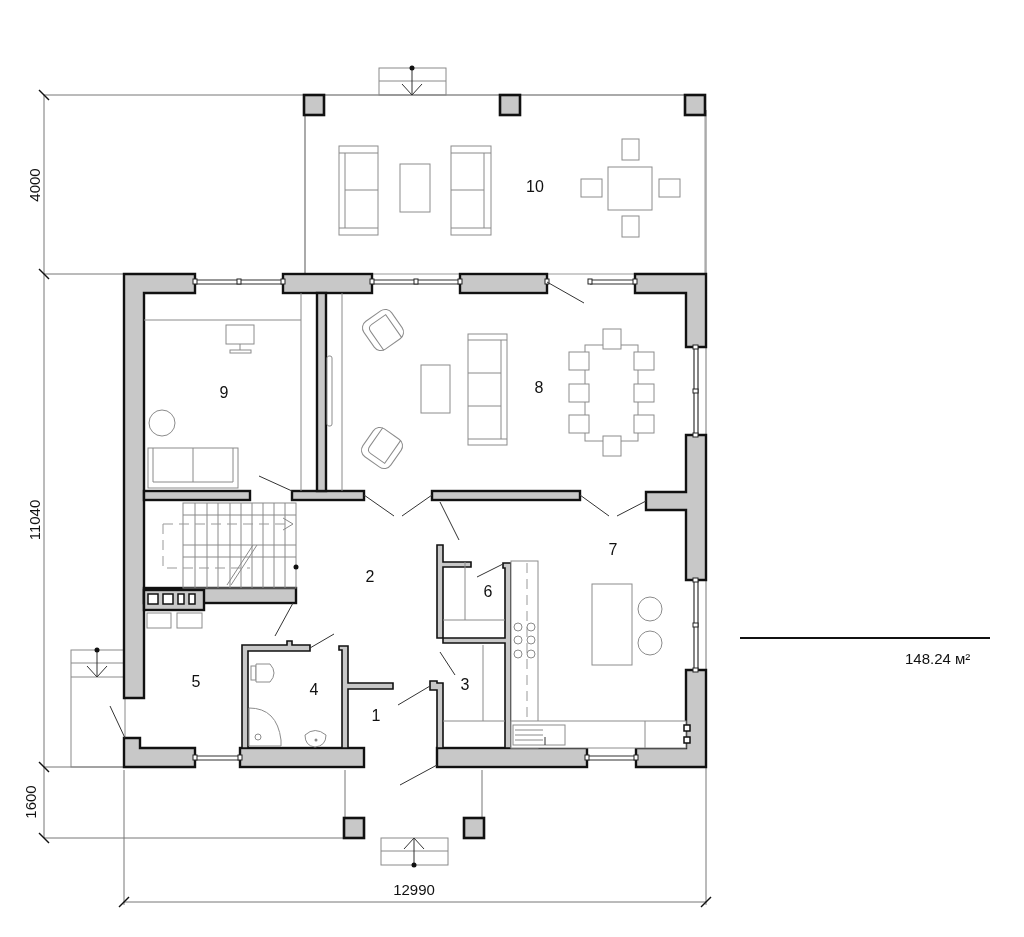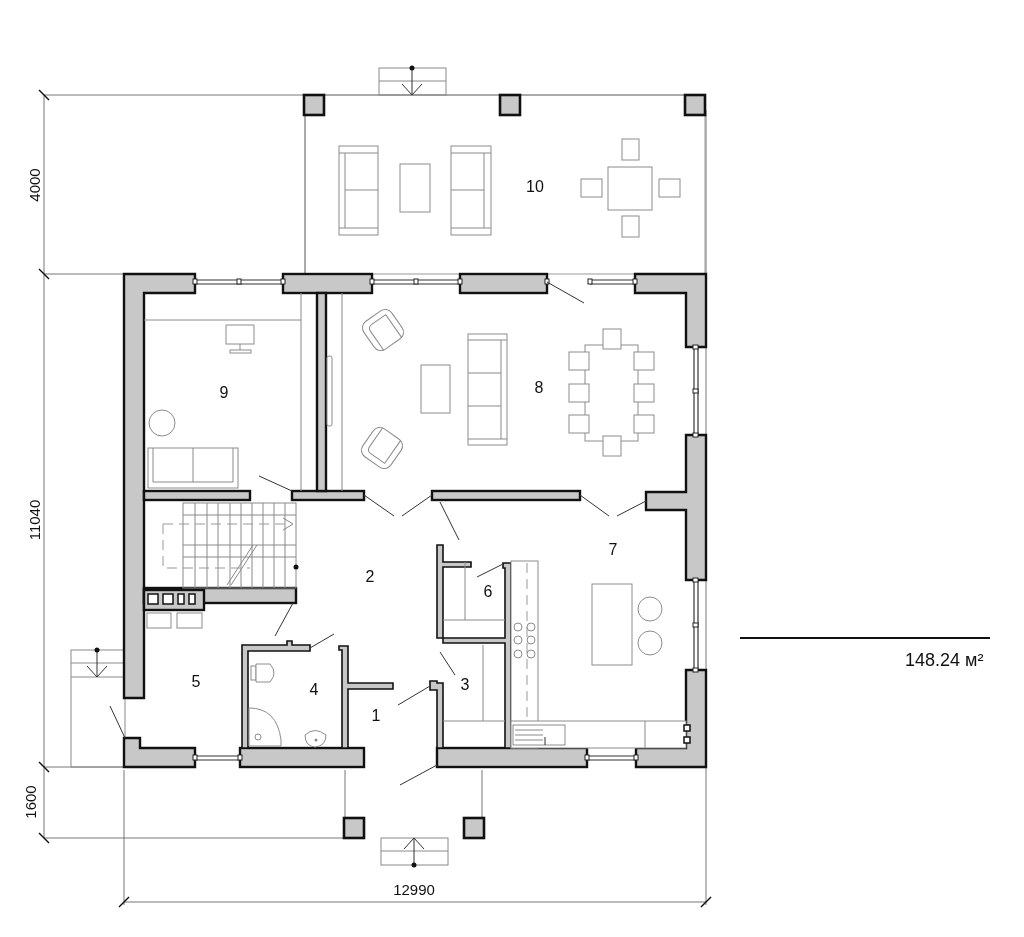"148.24 м²" .area-label { font-size: 18px -> 15px }
